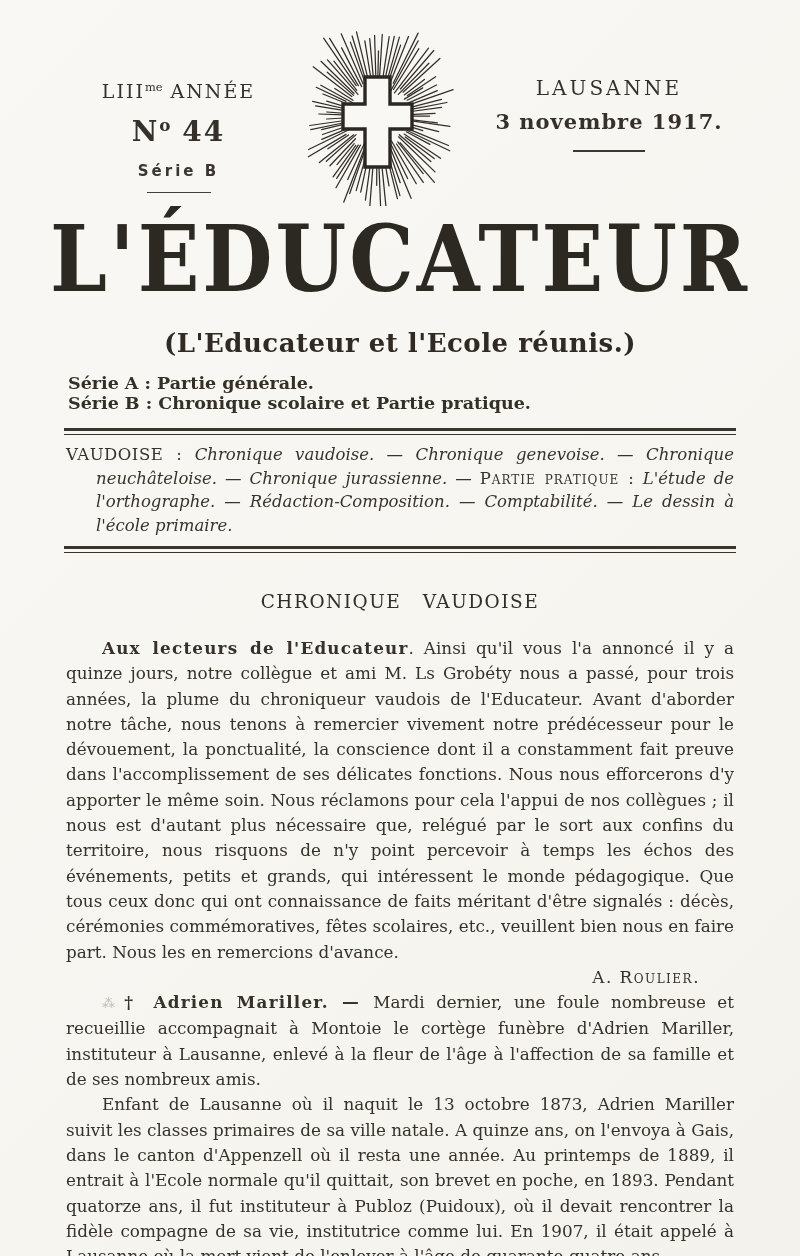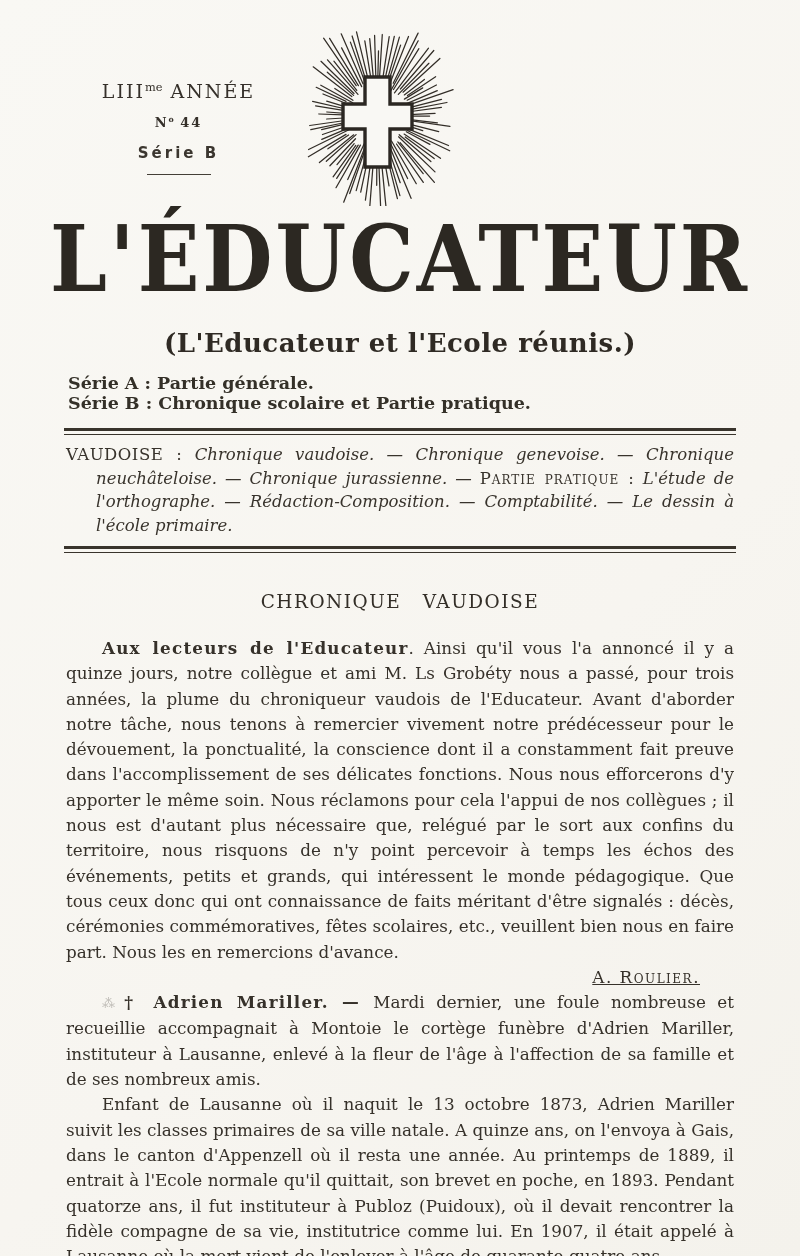"LAUSANNE" div.mh-right { html: none -> <div> <div>LAUSANNE</div> <div>3 novembre 1917.</div> <div></div> </div> }
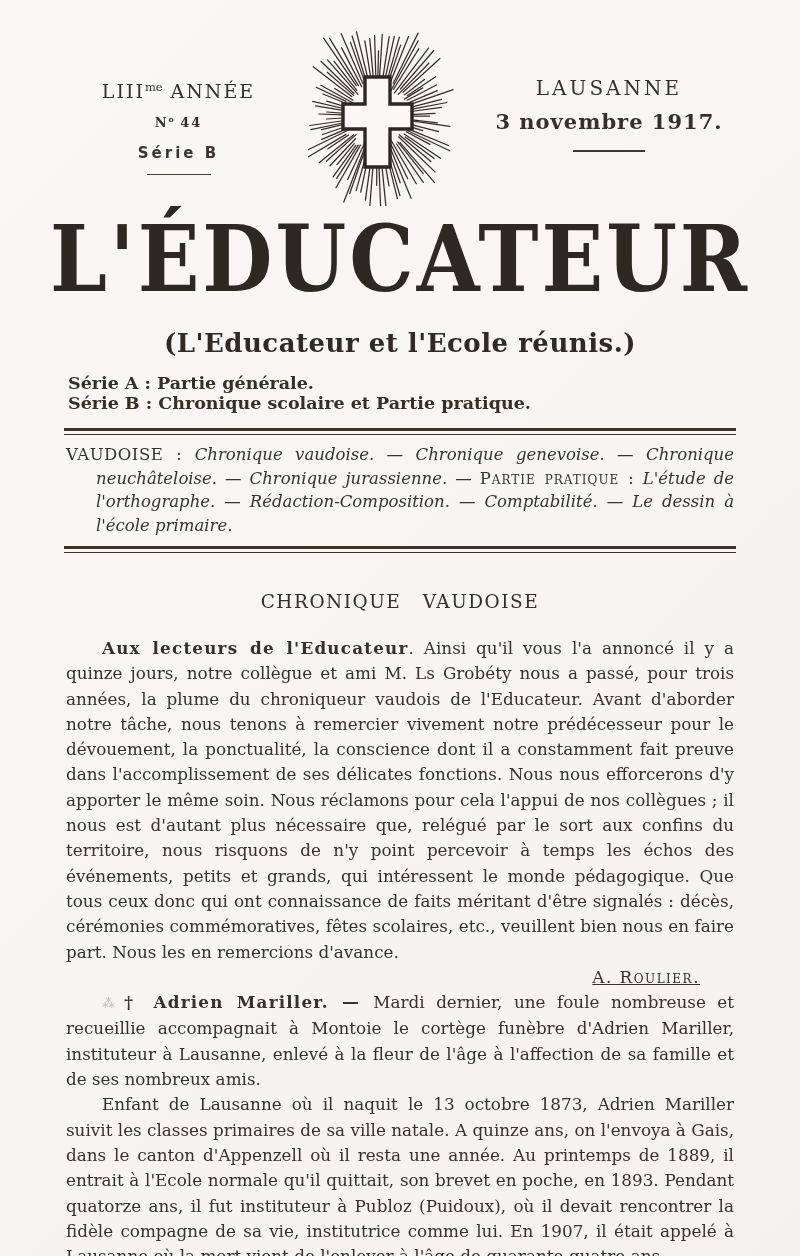"No 44" .issue-line { font-size: 13px -> 28px }
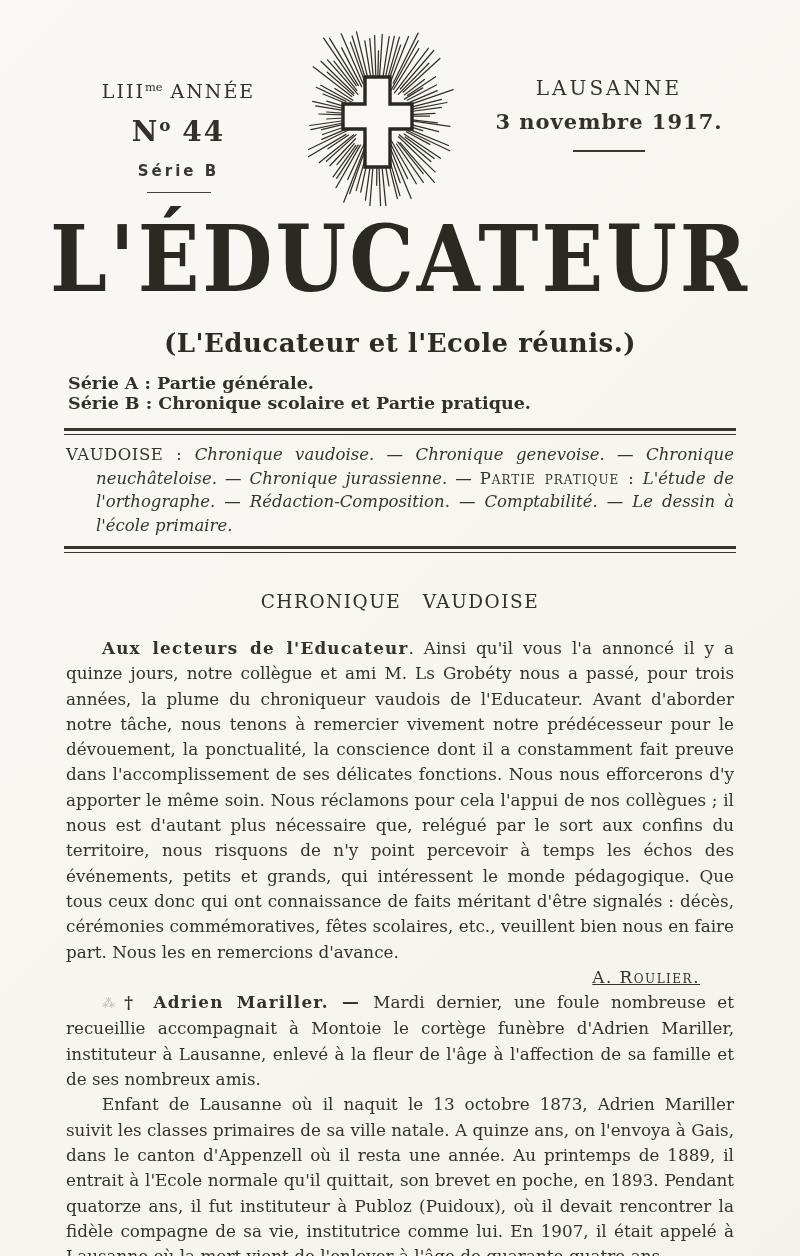"A. Roulier." .signature { text-decoration: underline -> none }
